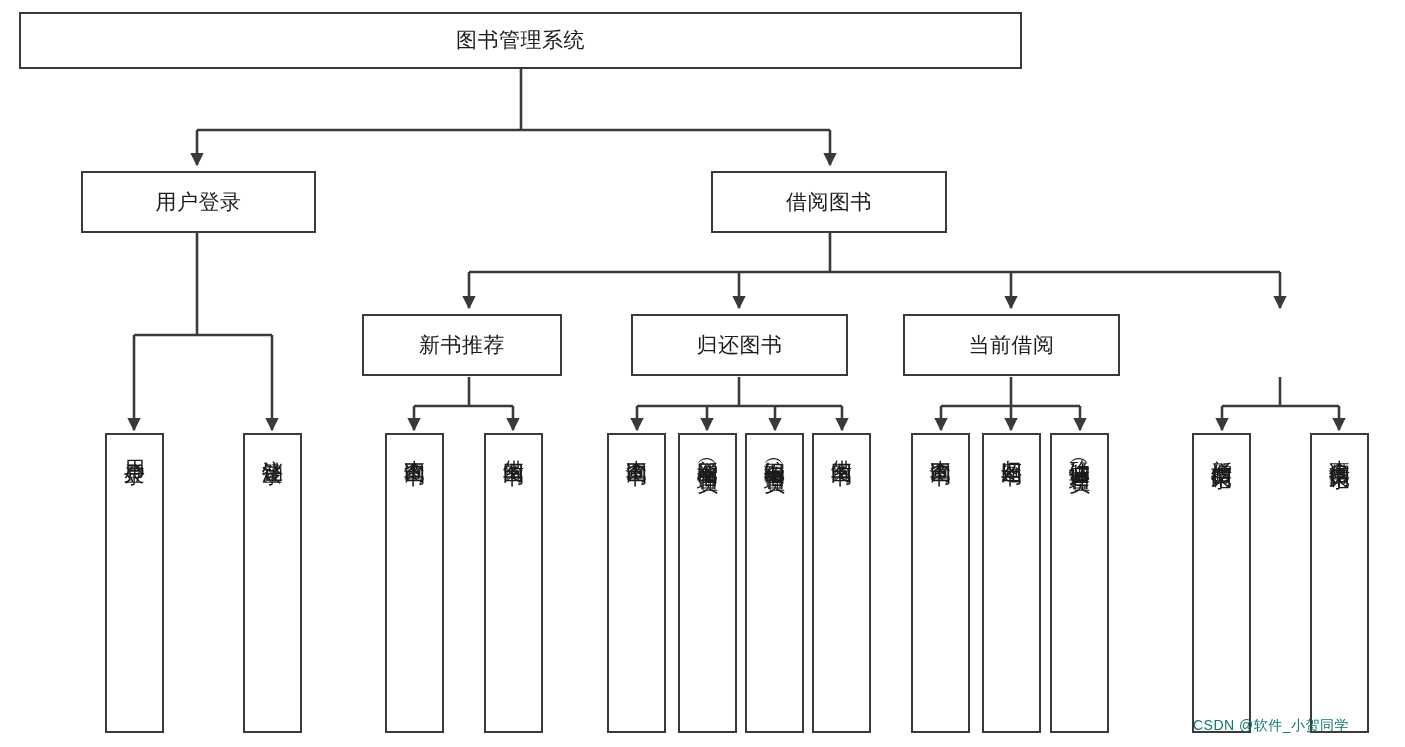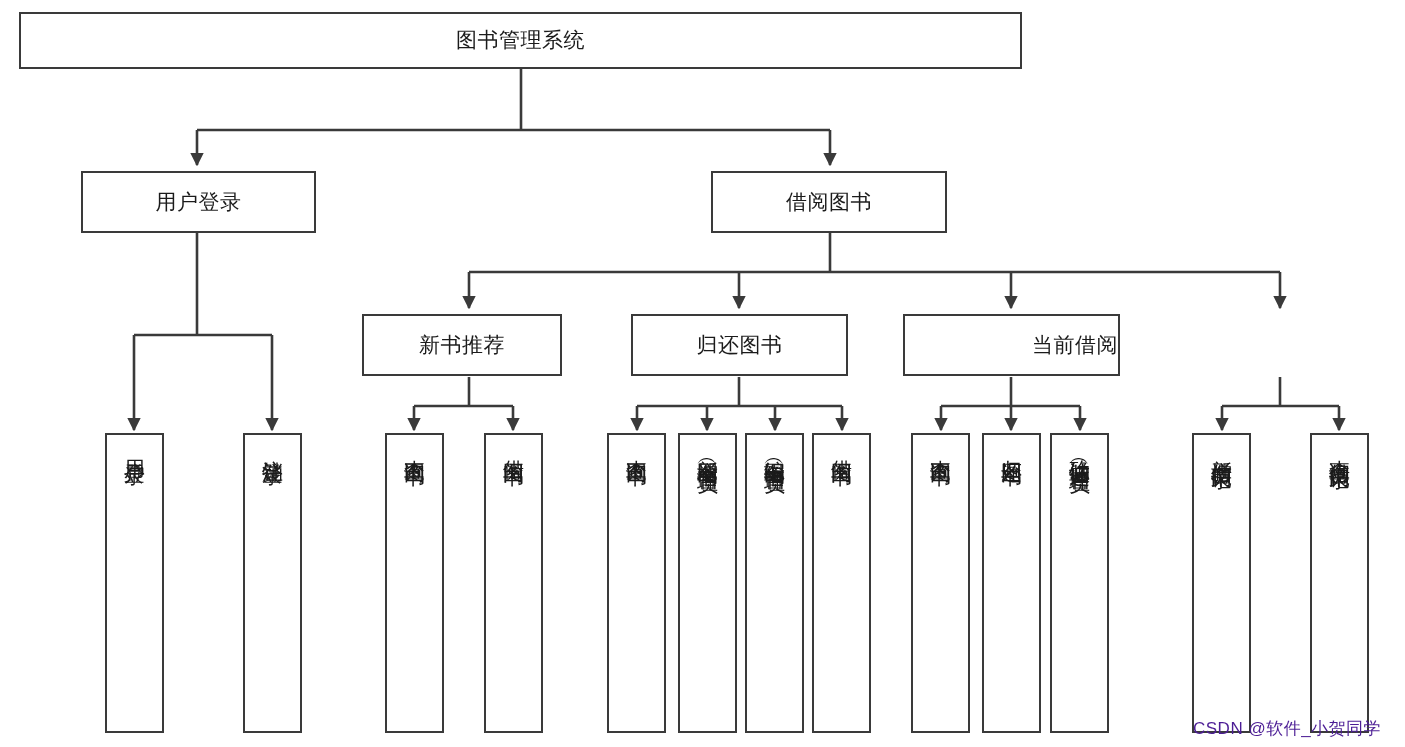"当前借阅" div.node { justify-content: flex-end -> none }
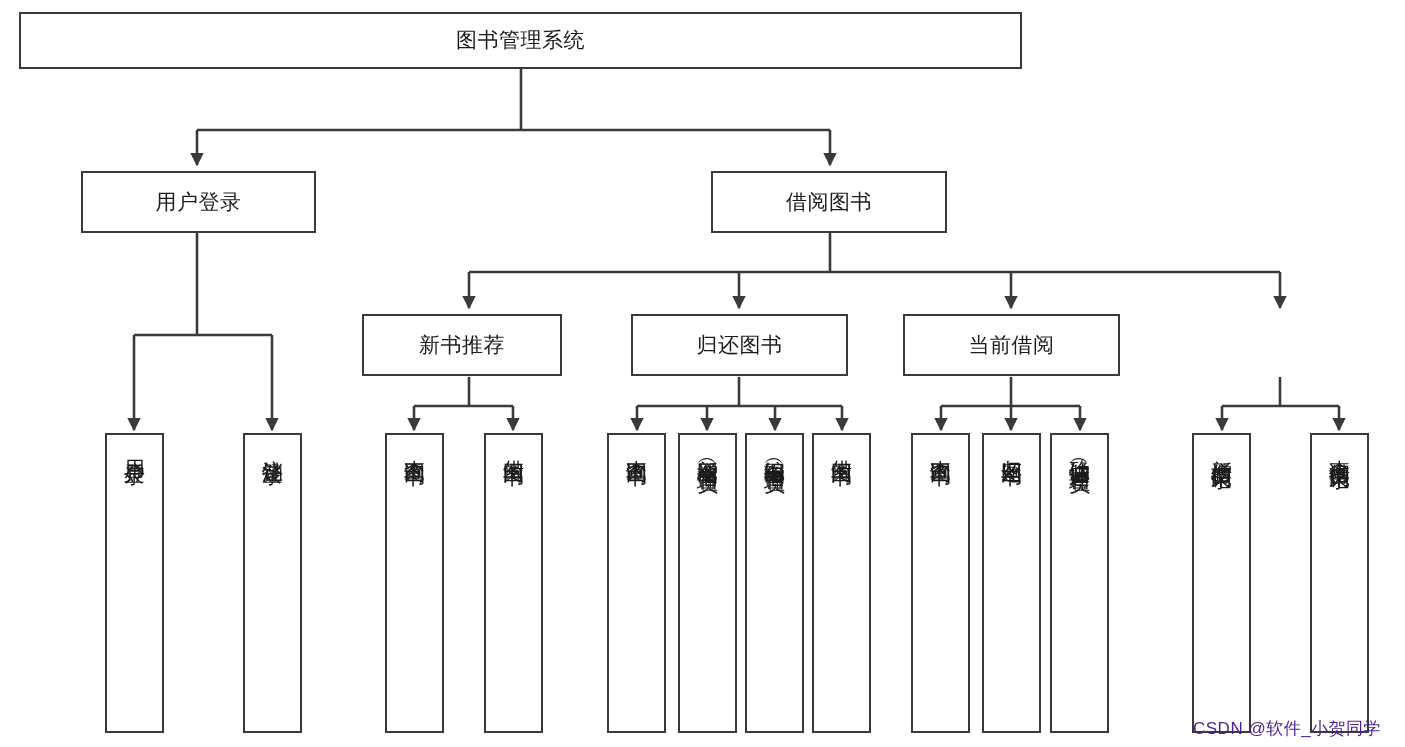"CSDN @软件_小贺同学" .watermark { color: #4c1d95 -> #0f766e; font-size: 17px -> 14px }
